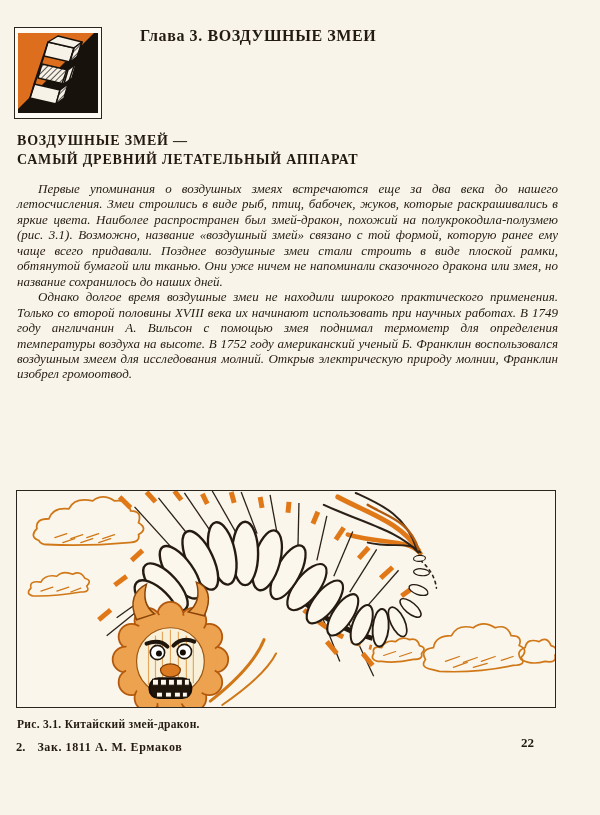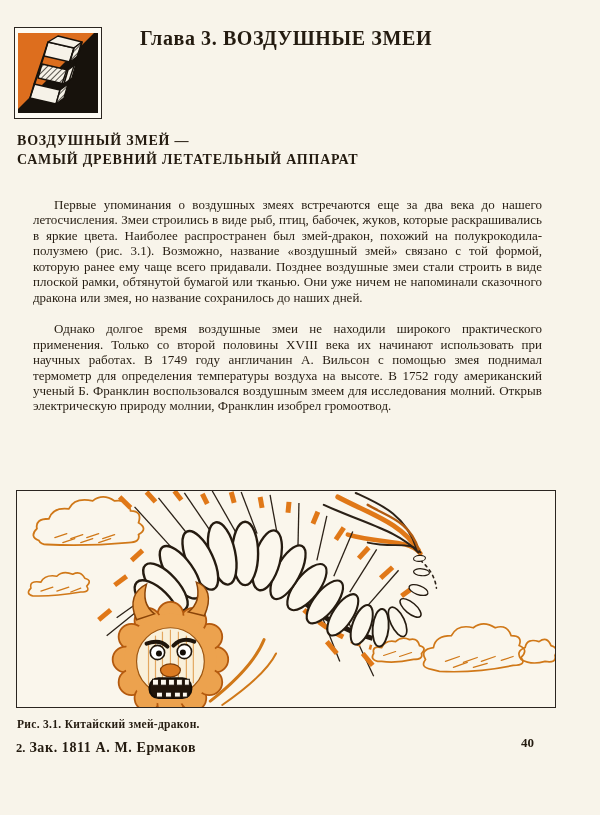"Глава 3. ВОЗДУШНЫЕ ЗМЕИ" .chapter-title { font-size: 20px -> 16px }
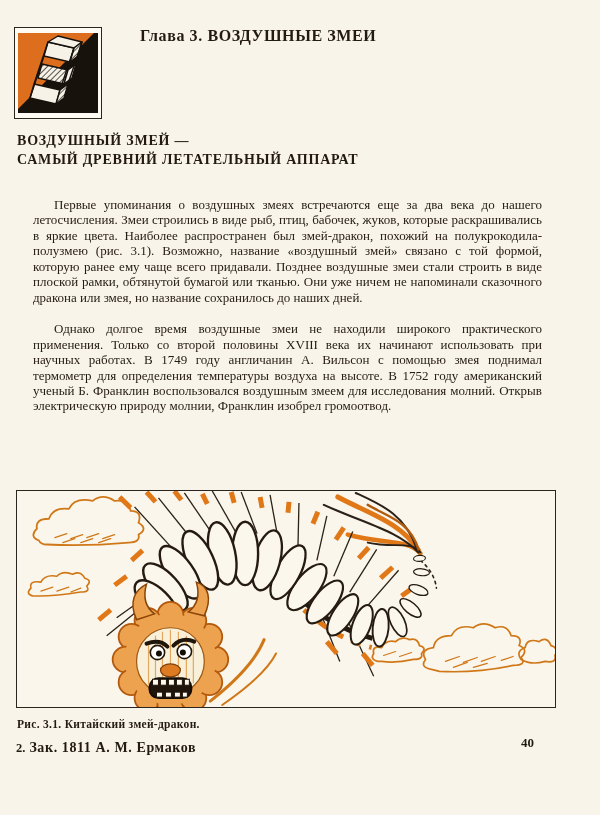"ВОЗДУШНЫЙ ЗМЕЙ —" div { text: ВОЗДУШНЫЙ -> ВОЗДУШНЫЕ }
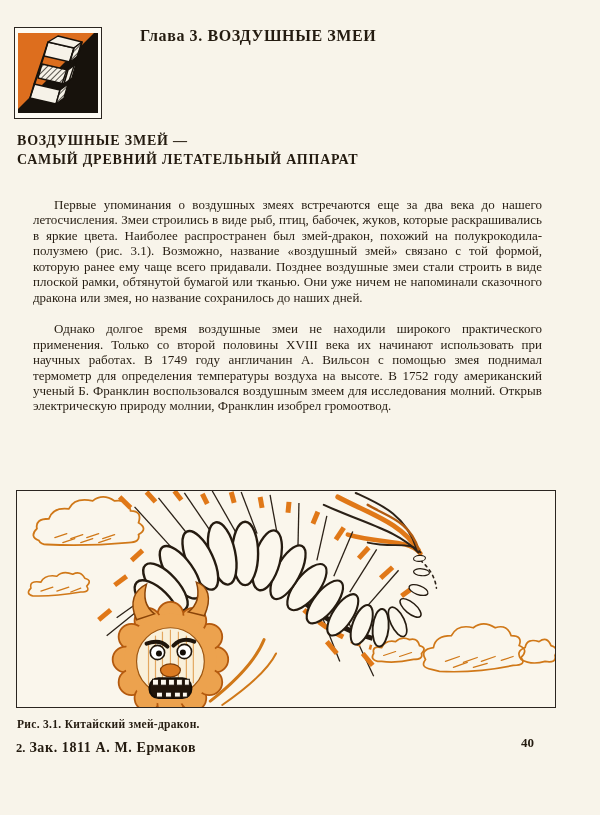"Первые упоминания о воздушных змеях" .body-text p { font-style: none -> italic; margin: 16px -> 0 }
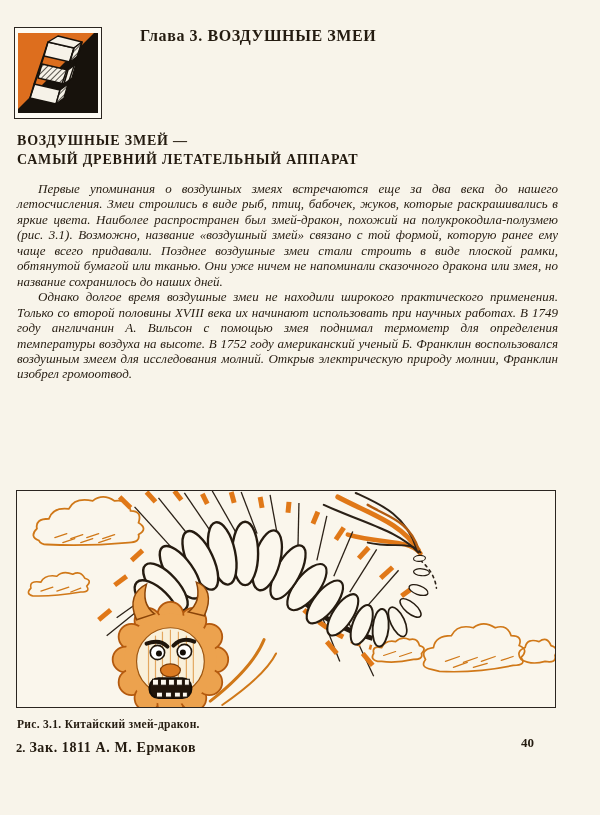"Зак. 1811 А. М. Ермаков" .footer-imprint .imprint-text { font-size: 14px -> 12px; margin-left: 4px -> 12px }
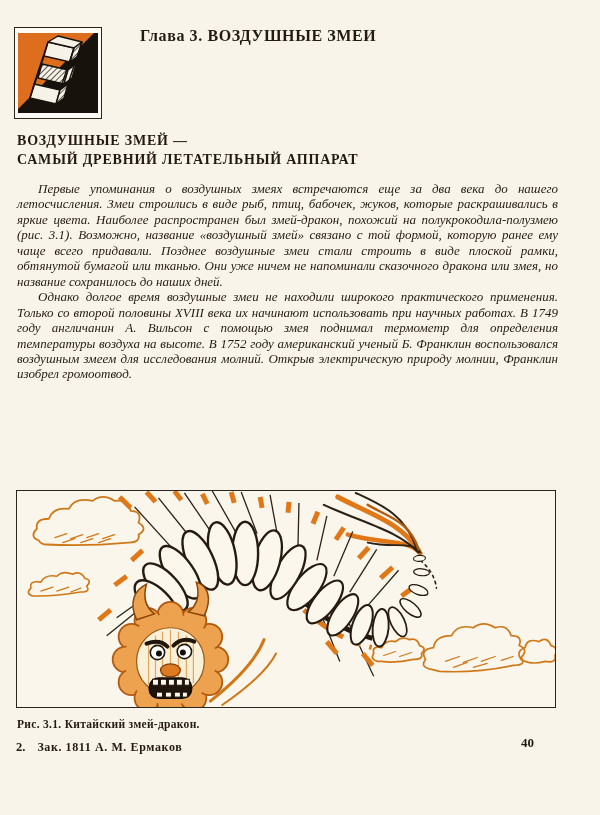"40" div.page-number { text: 40 -> 22 }
